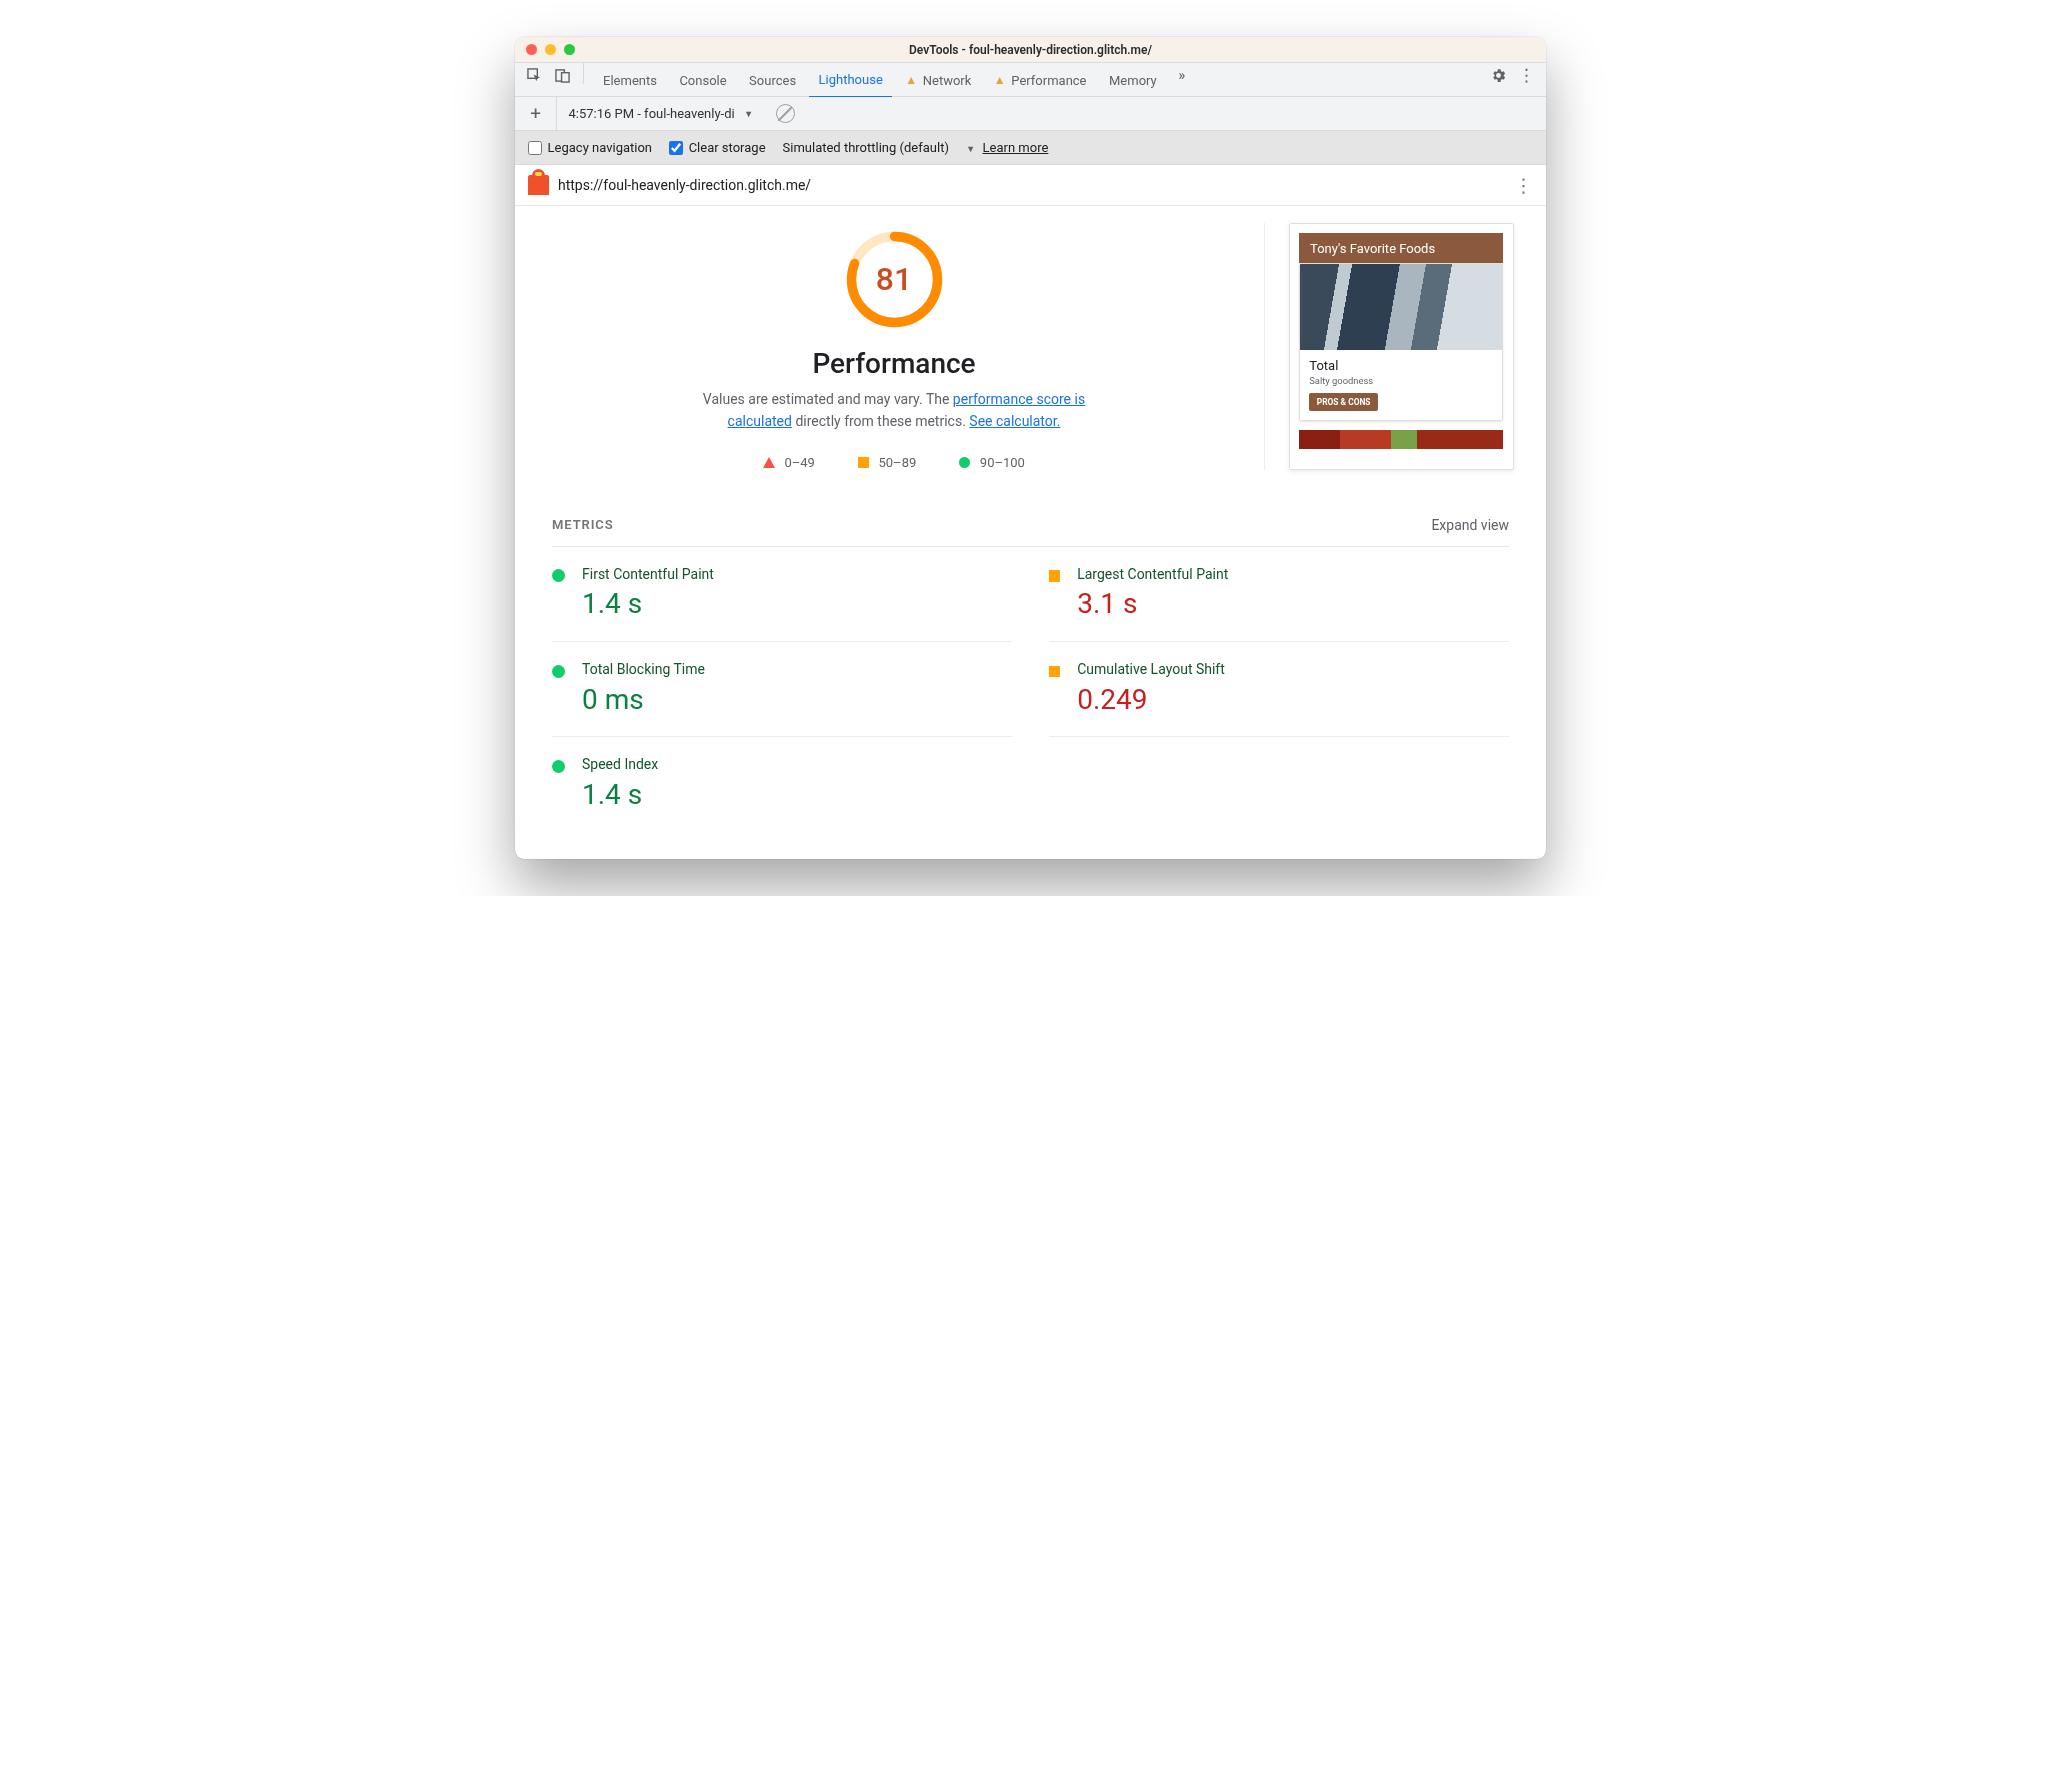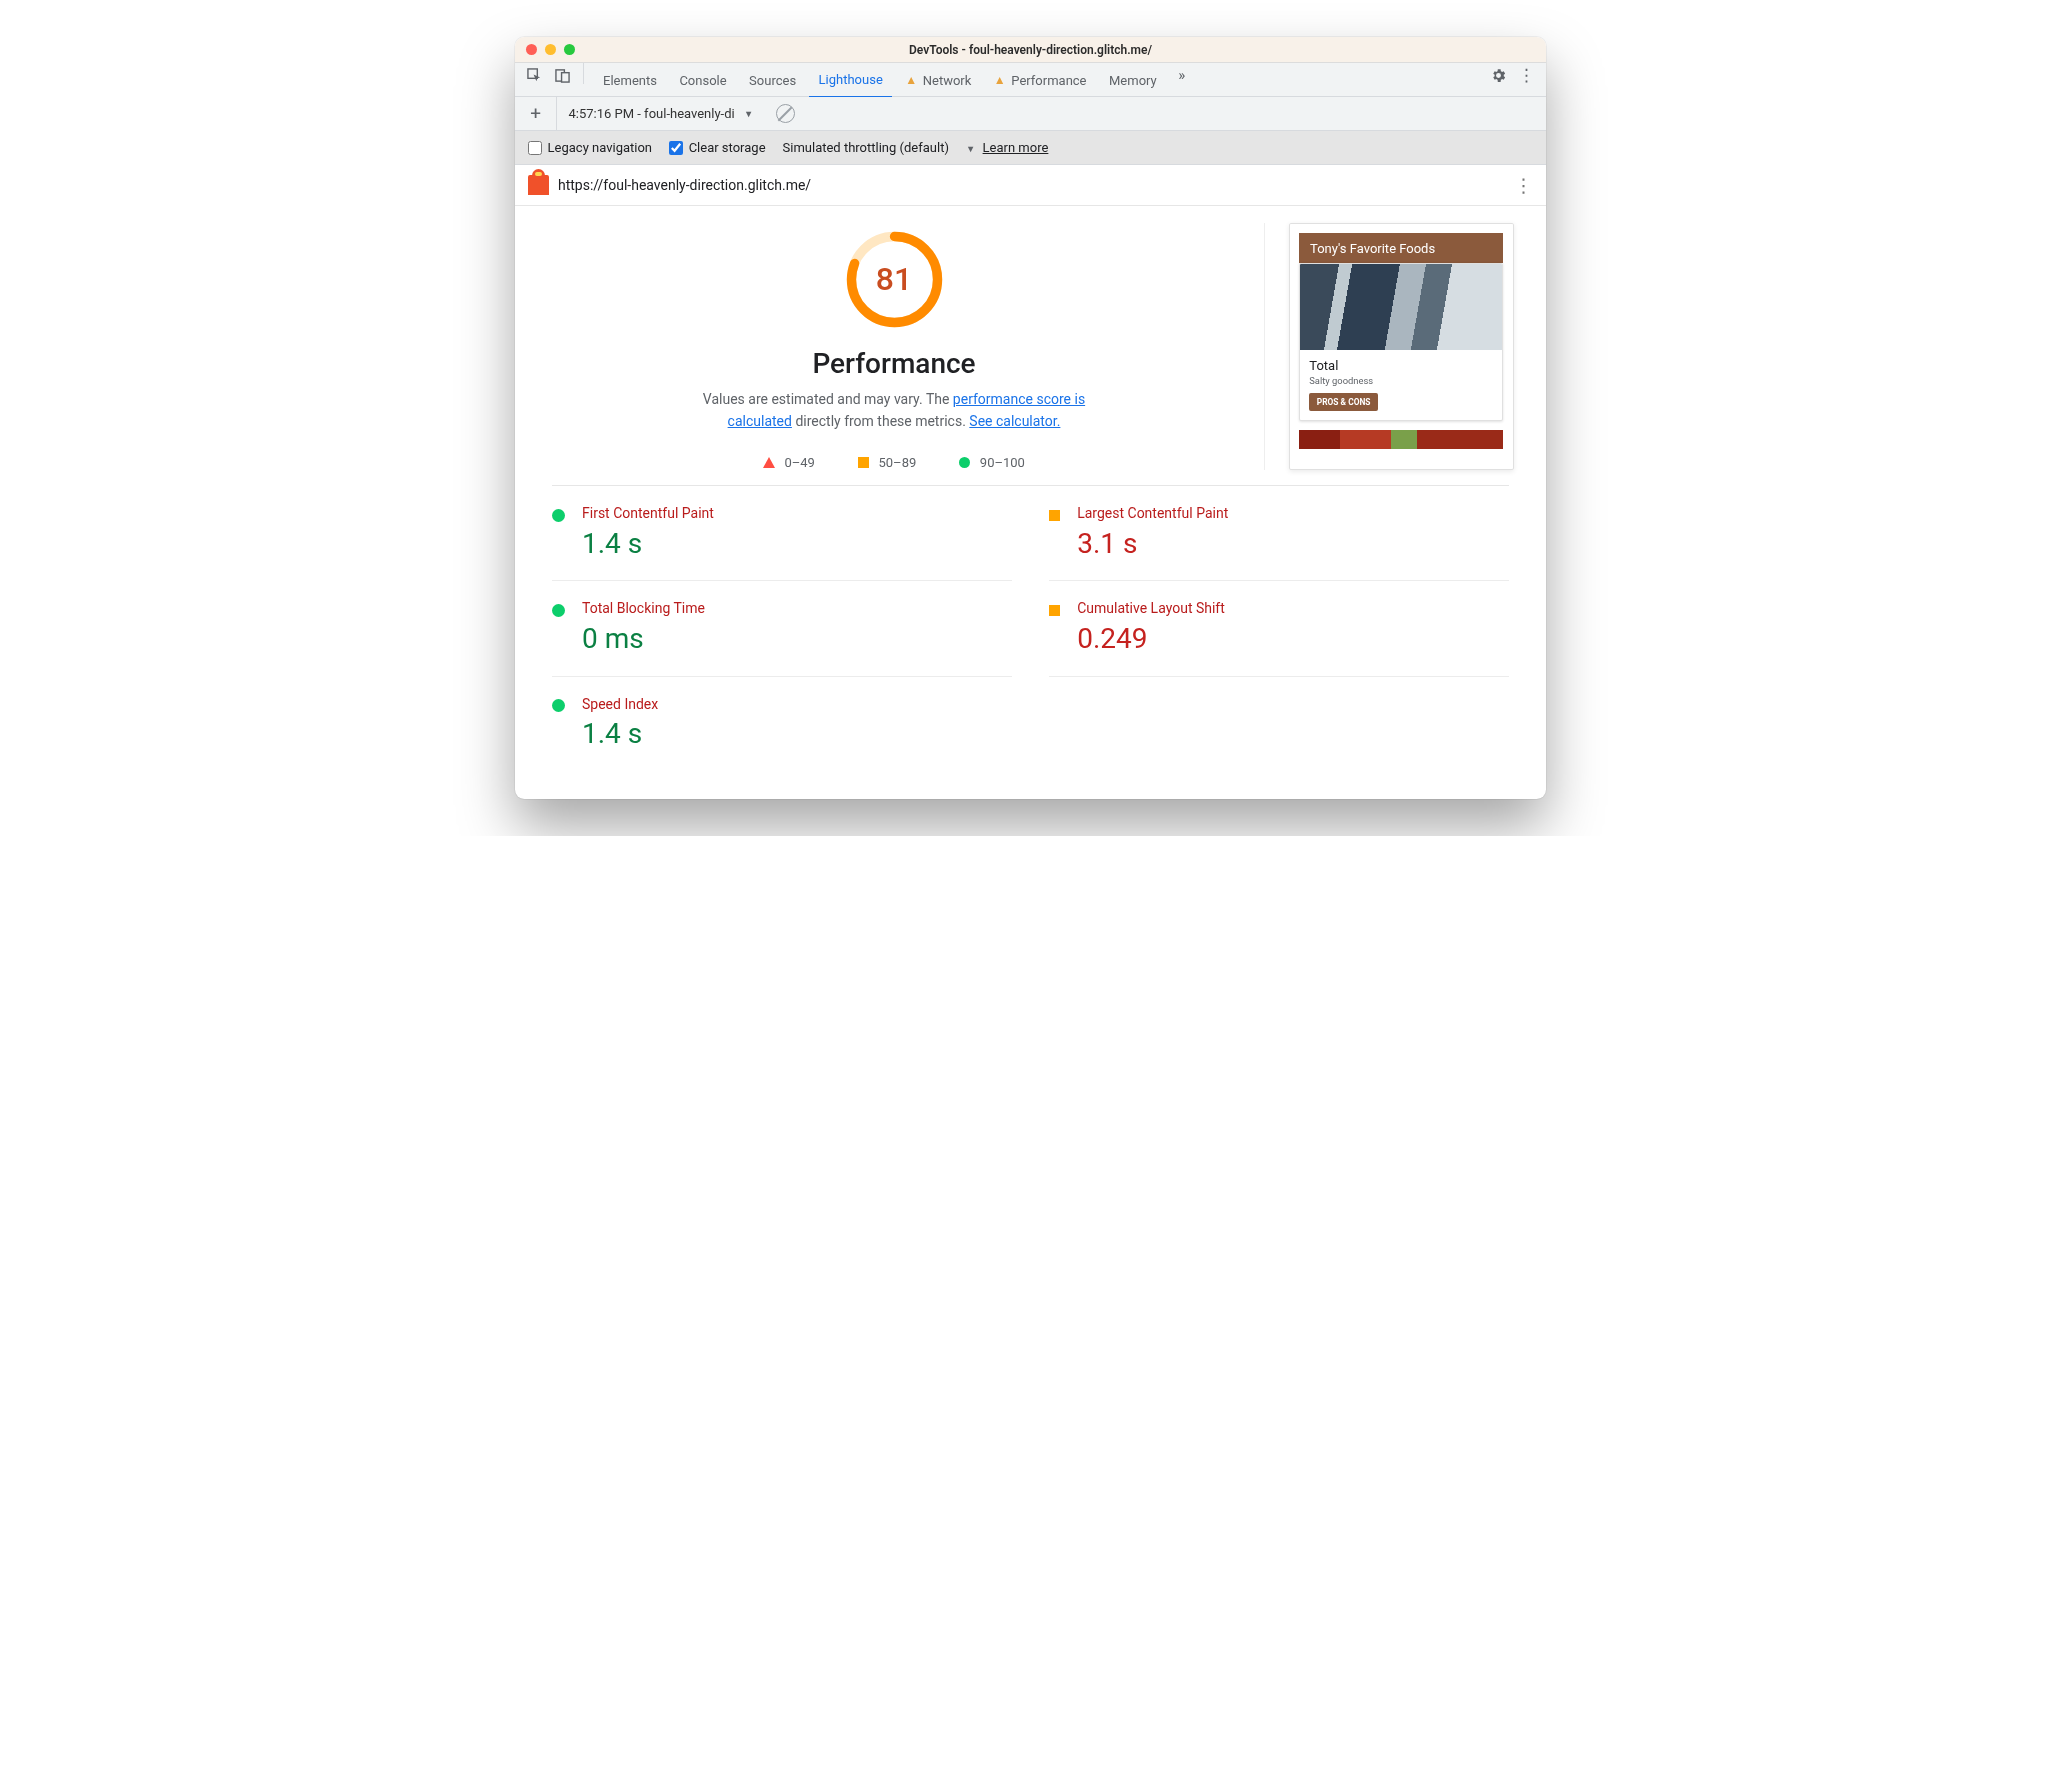"METRICS" div.metrics-head { html: none -> <div> <h2>METRICS</h2> <div>Expand view</div> </div> }
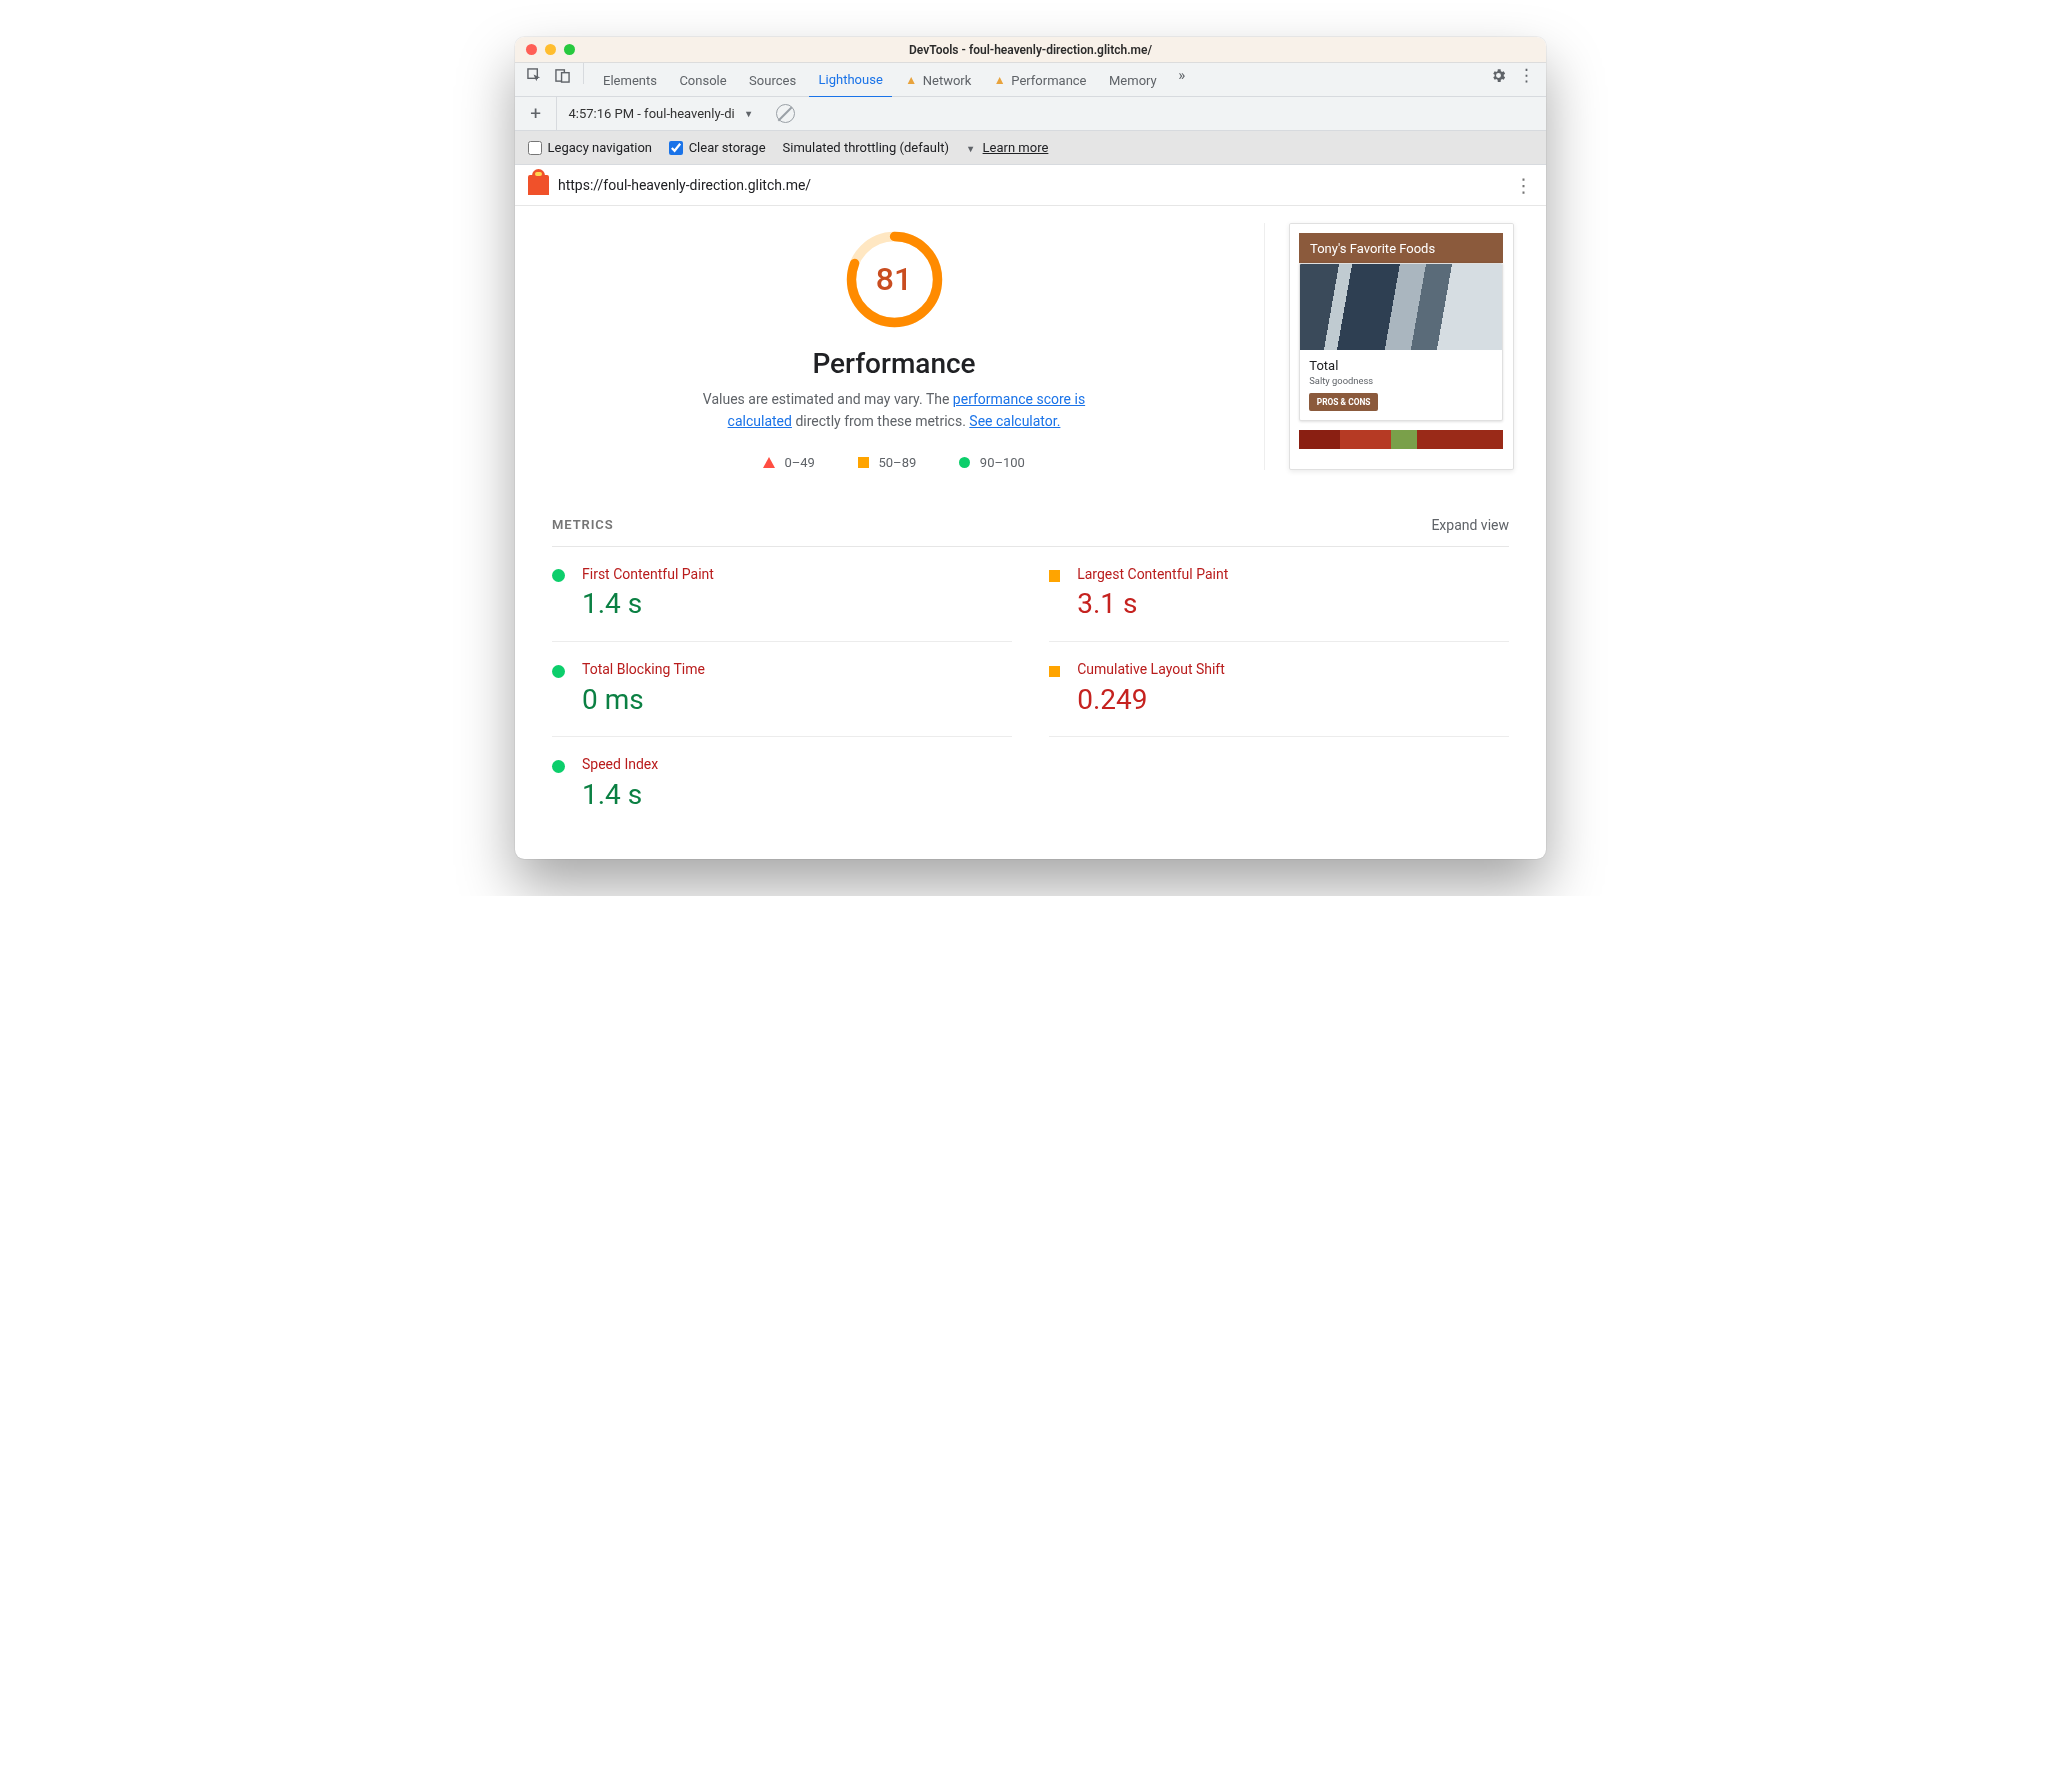"First Contentful Paint" .metric-label { color: #b91c1c -> #14532d }
